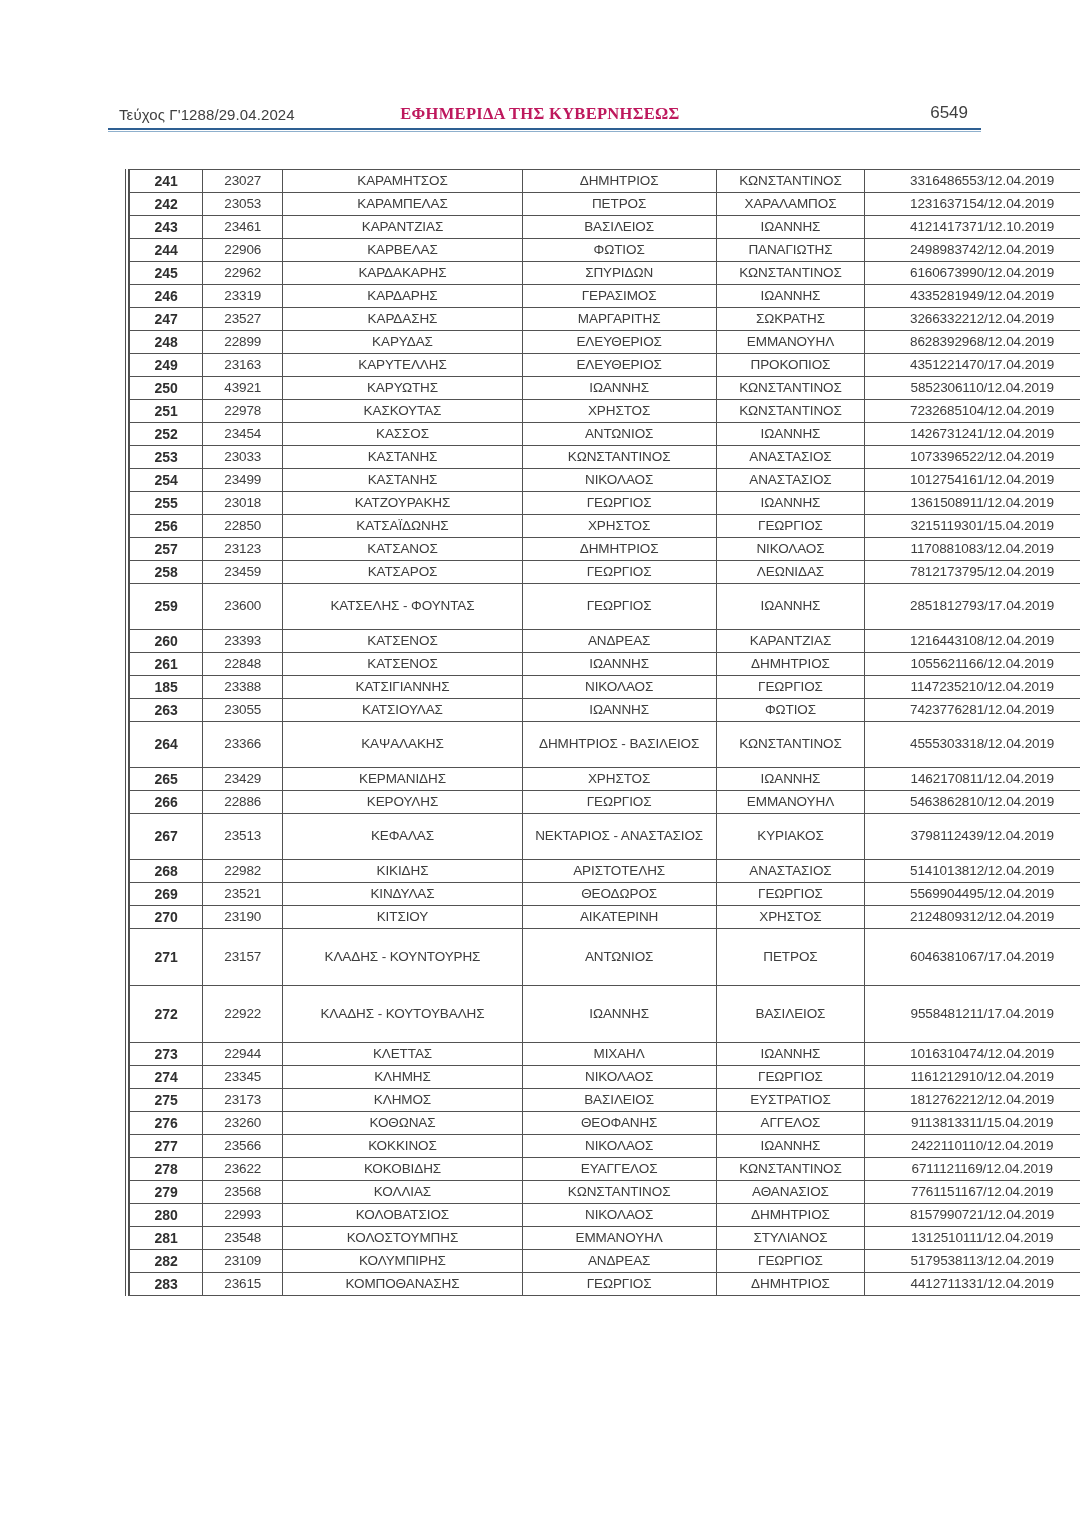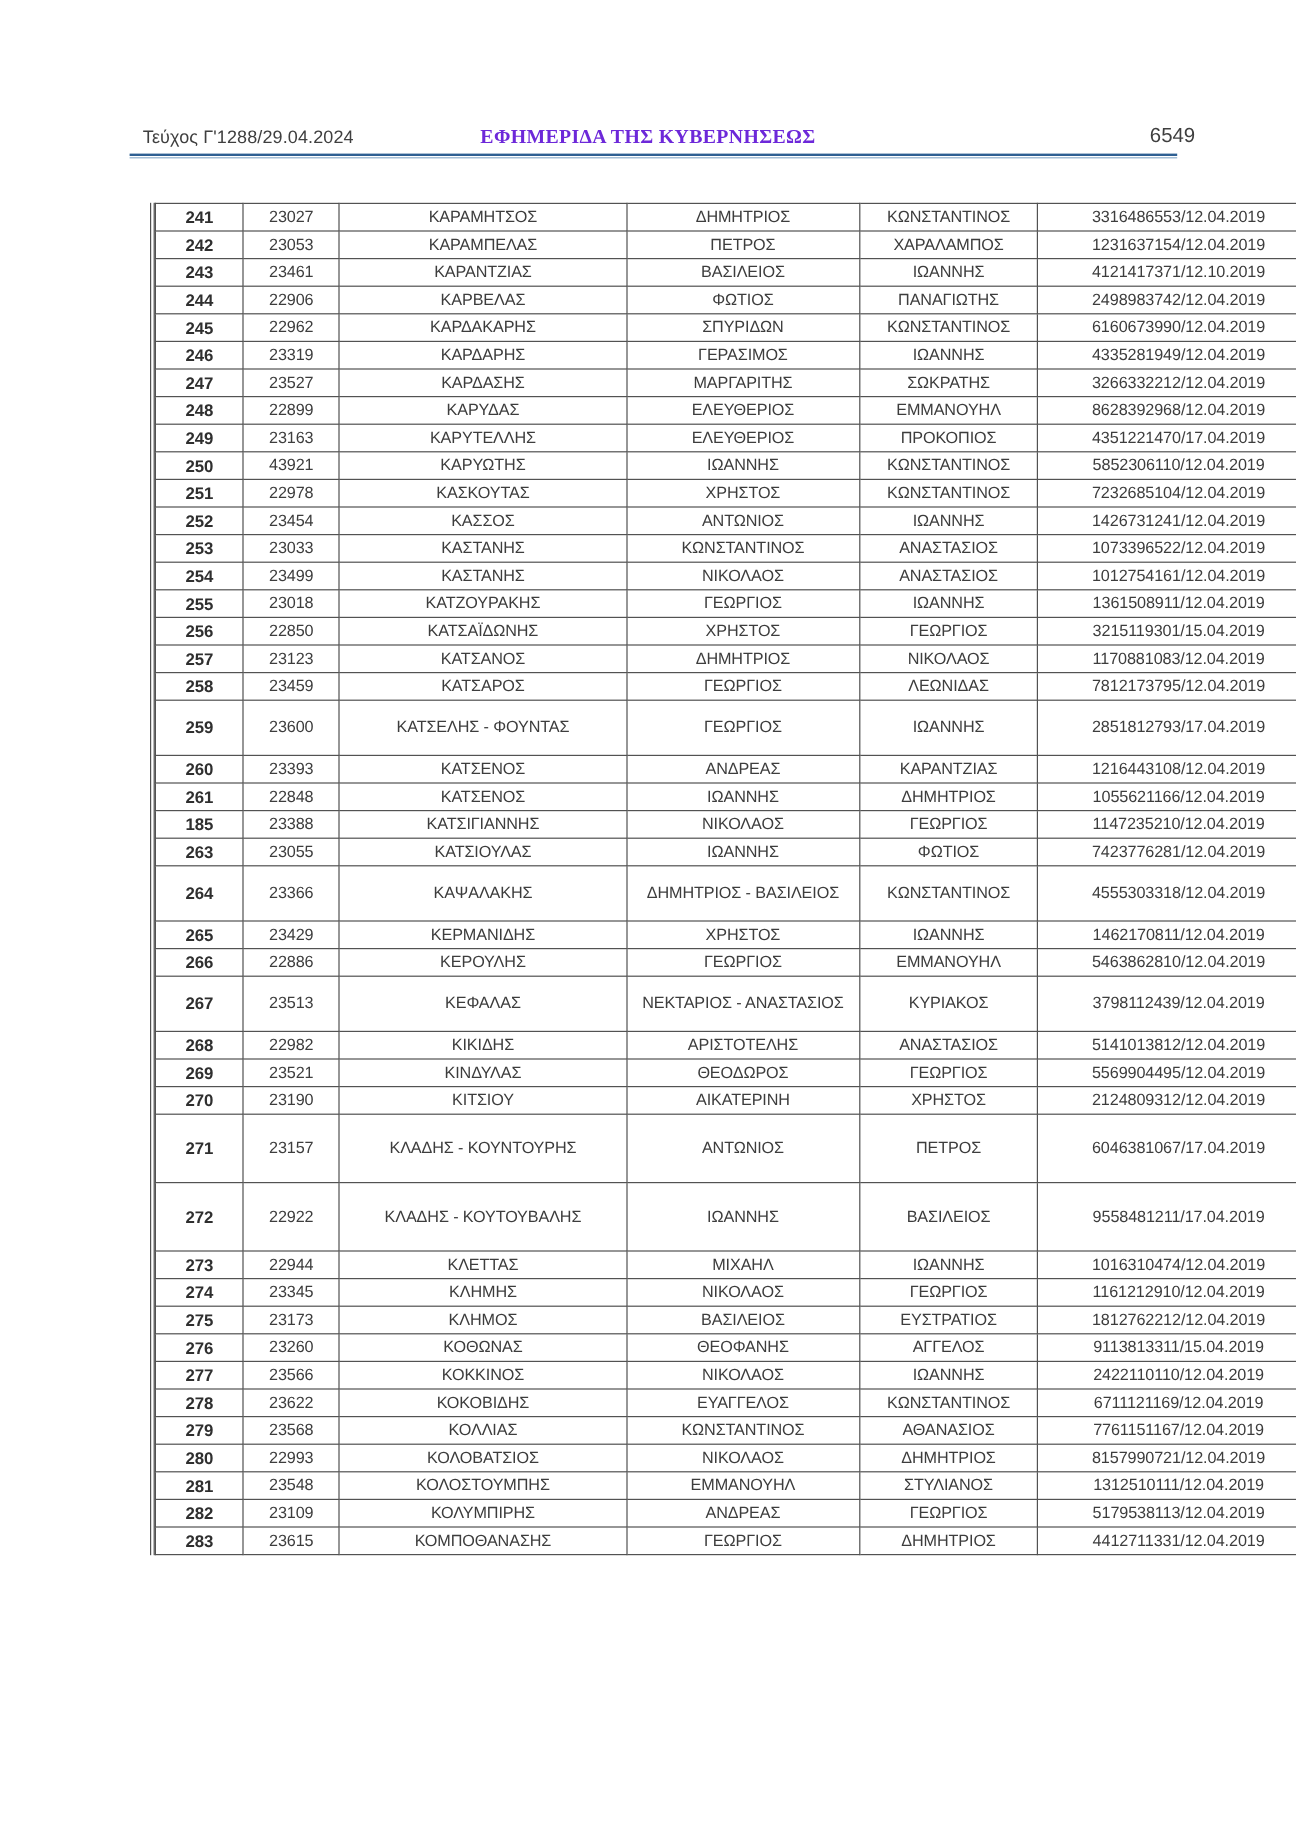"ΕΦΗΜΕΡΙΔΑ ΤΗΣ ΚΥΒΕΡΝΗΣΕΩΣ" .hdr-title { color: #6d28d9 -> #be185d }
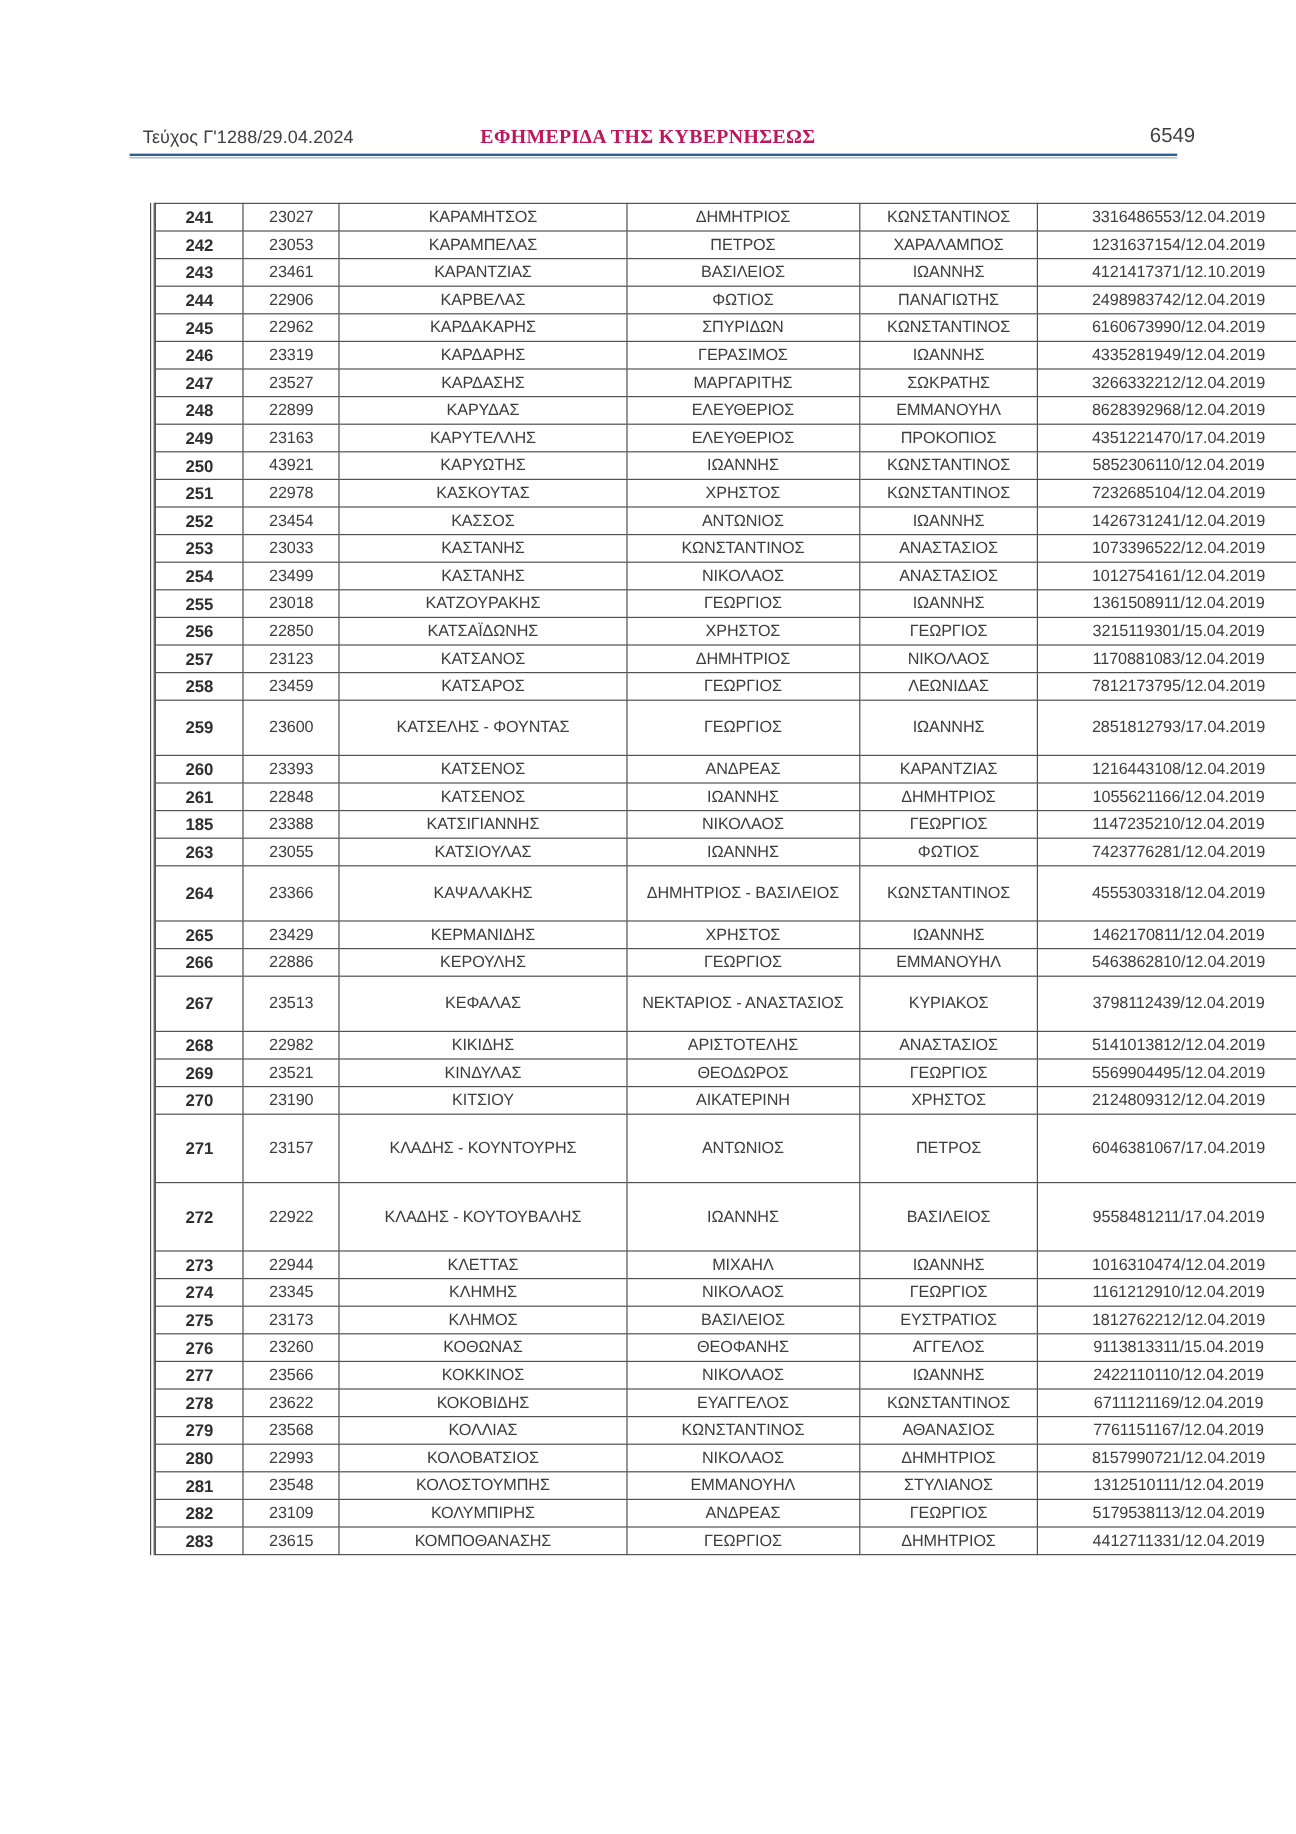"6549" .hdr-pageno { right: 84px -> 112px }
